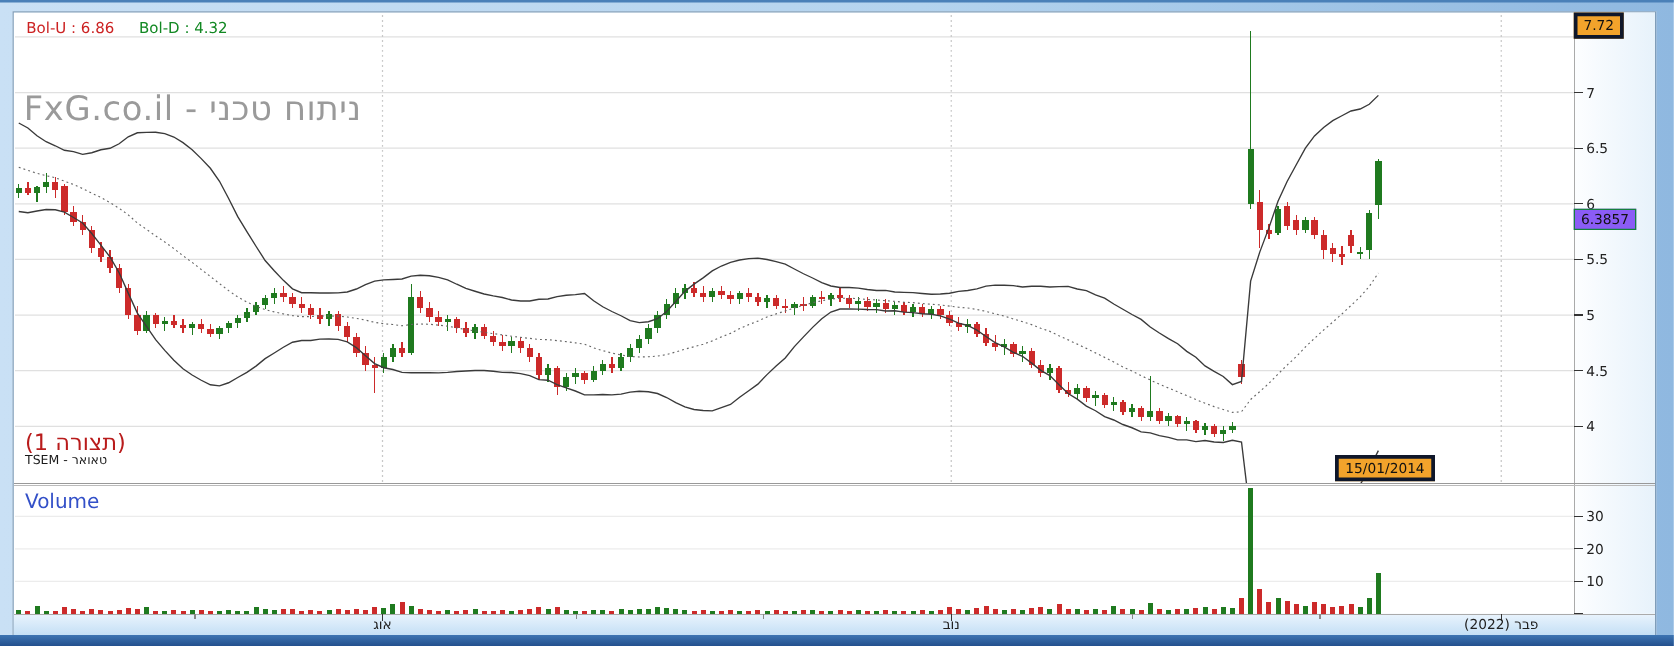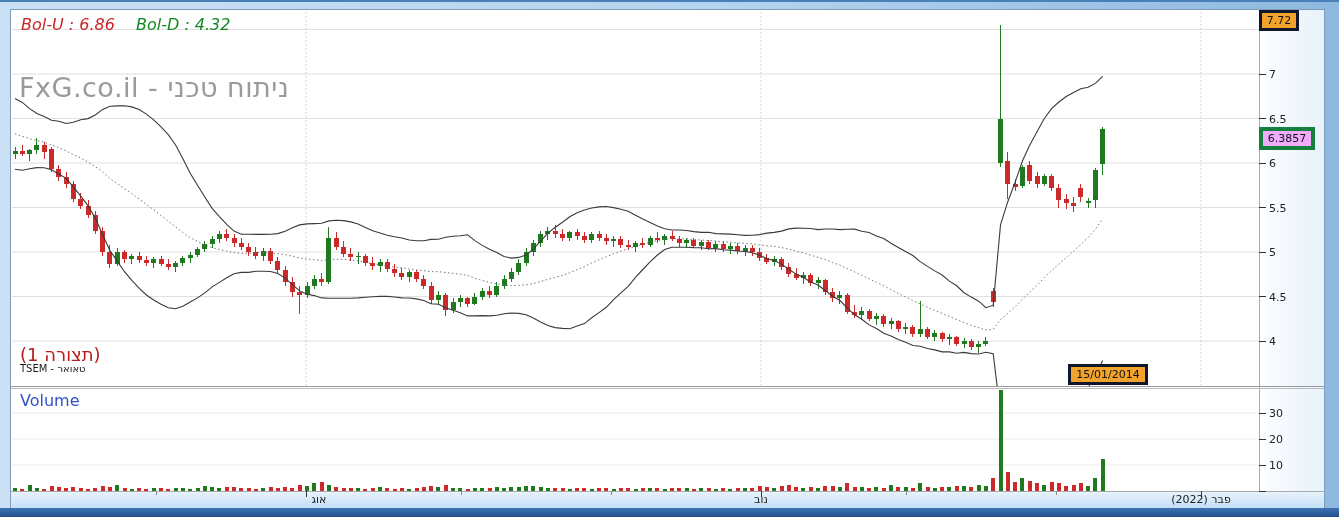"Bol-U : 6.86 Bol-D :" .bol-labels { font-size: 16px -> 12px; font-style: italic -> none }
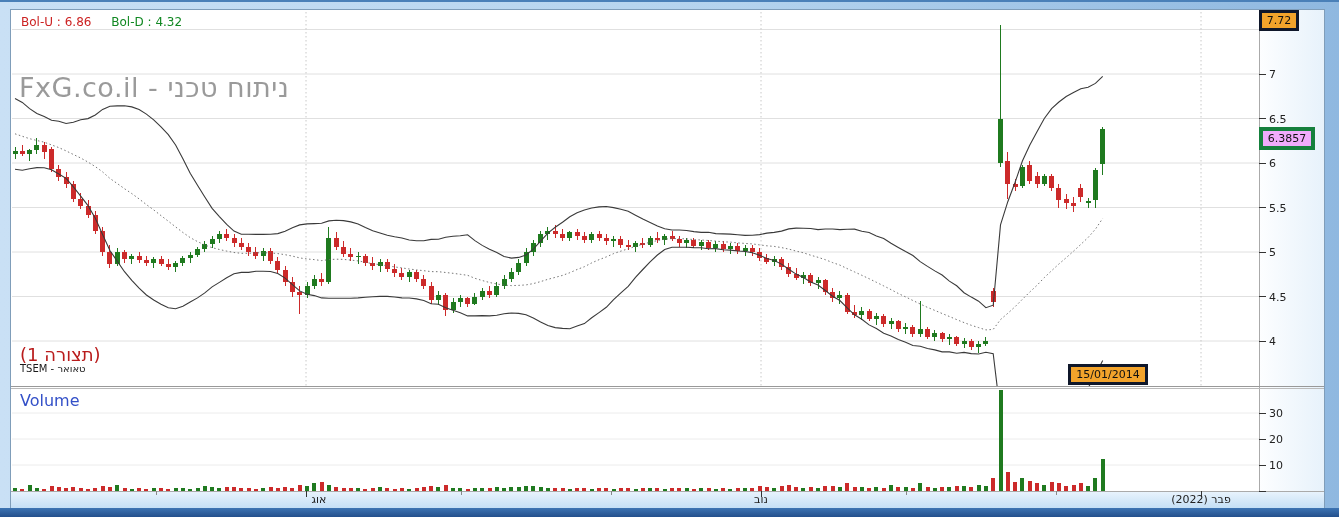"6.3857" .badge-blue { background: #f0abfc -> #8b5cf6; border: 4px solid #15803d -> 1px solid #15803d; margin-top: none -> 40px }
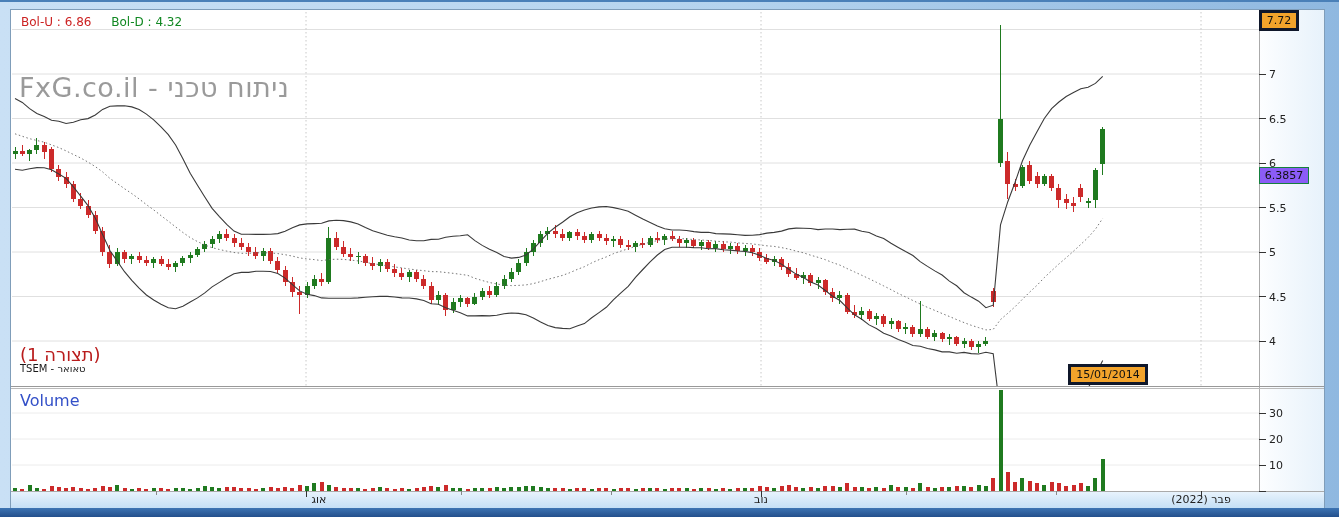"אוג" div.xlabel { left: 308px -> 295px }
